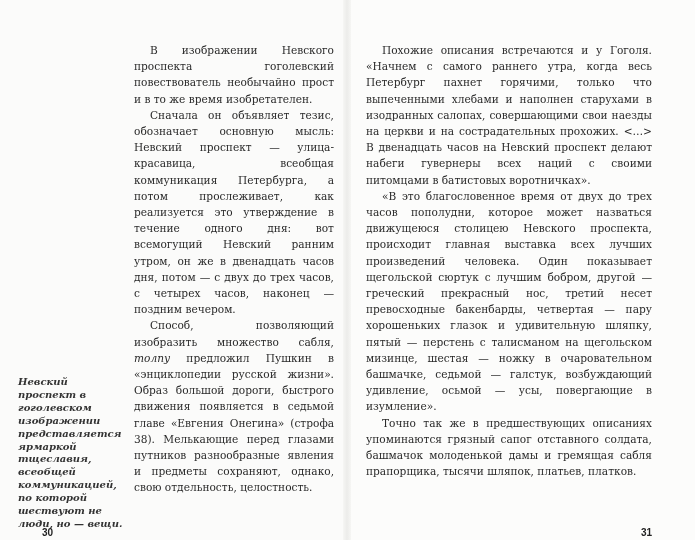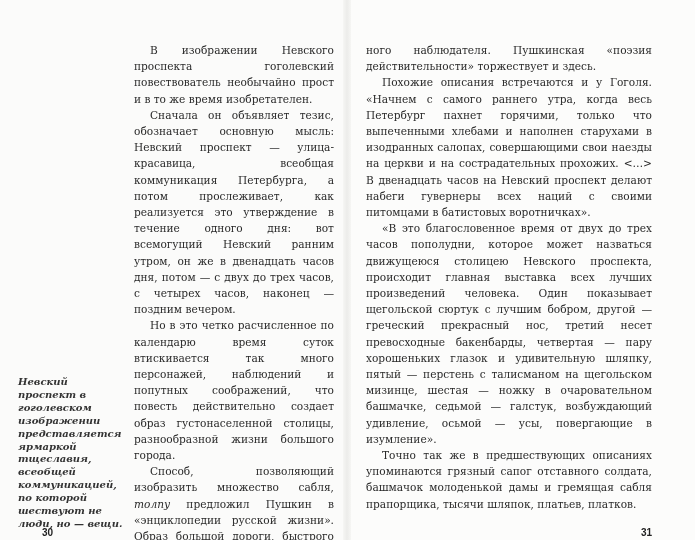"ного наблюдателя. Пушкинская «поэзия" p.noindent { html: <p>ного наблюдателя. Пушкинская «поэзия действительности» торжествует и здесь.</p> -> none }
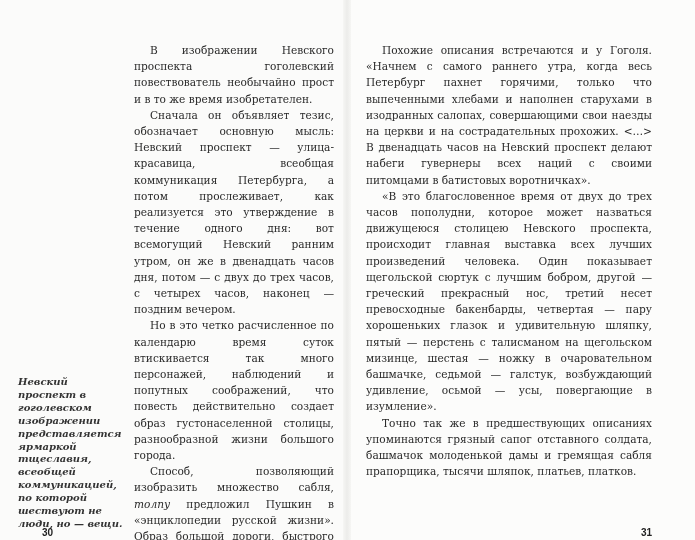"Но в это четко расчисленное" p { html: <p>Но в это четко расчисленное по календарю время суток втискивается так много персонажей, наблюдений и попутных соображений, что повесть действительно создает образ густонаселенной столицы, разнообразной жизни большого города.</p> -> none }
